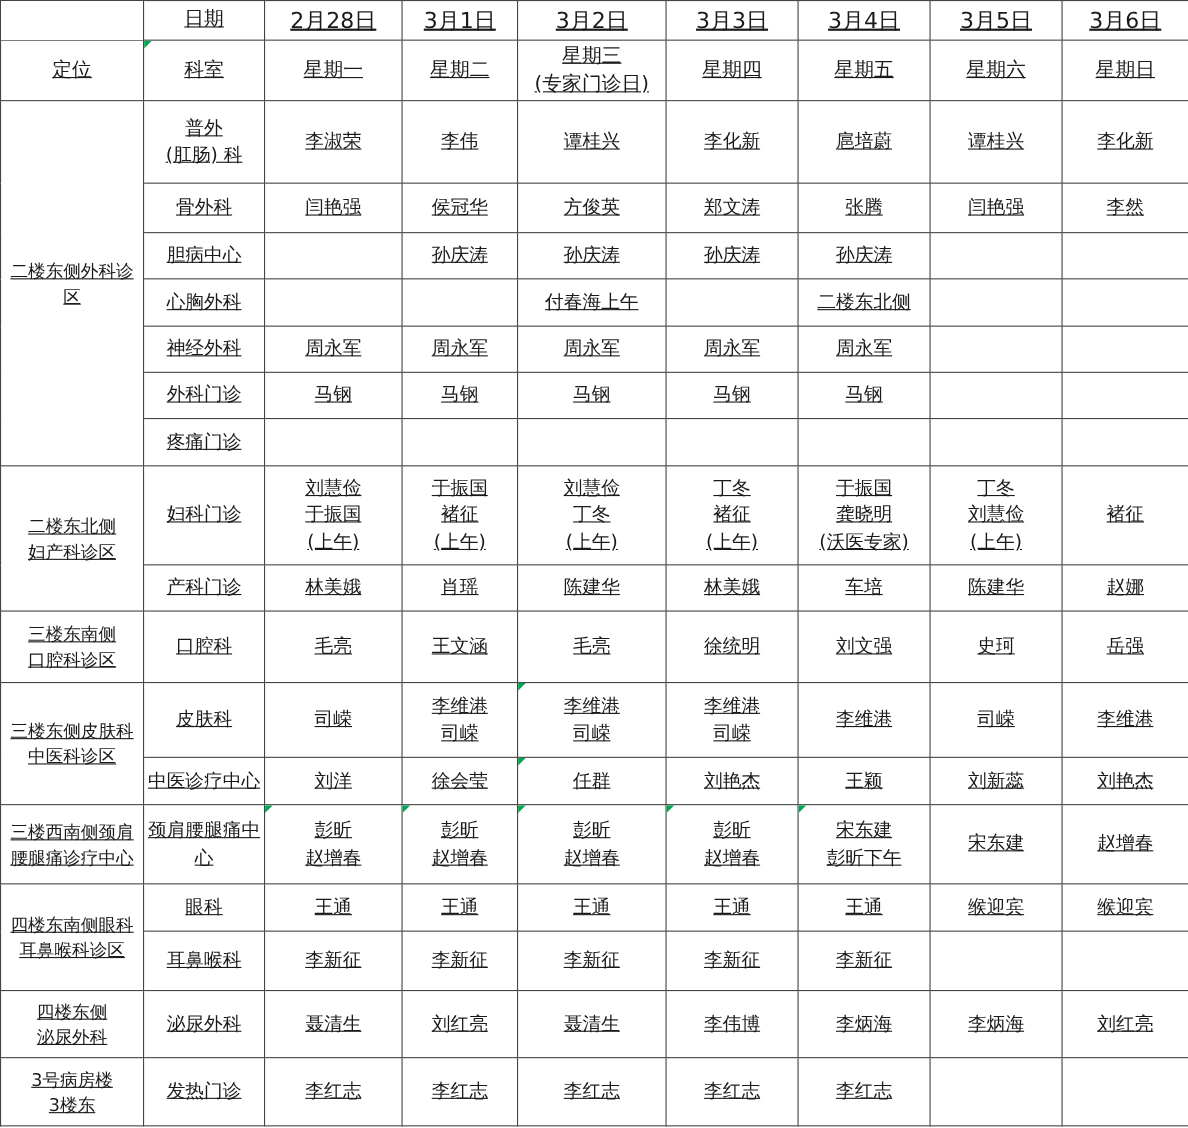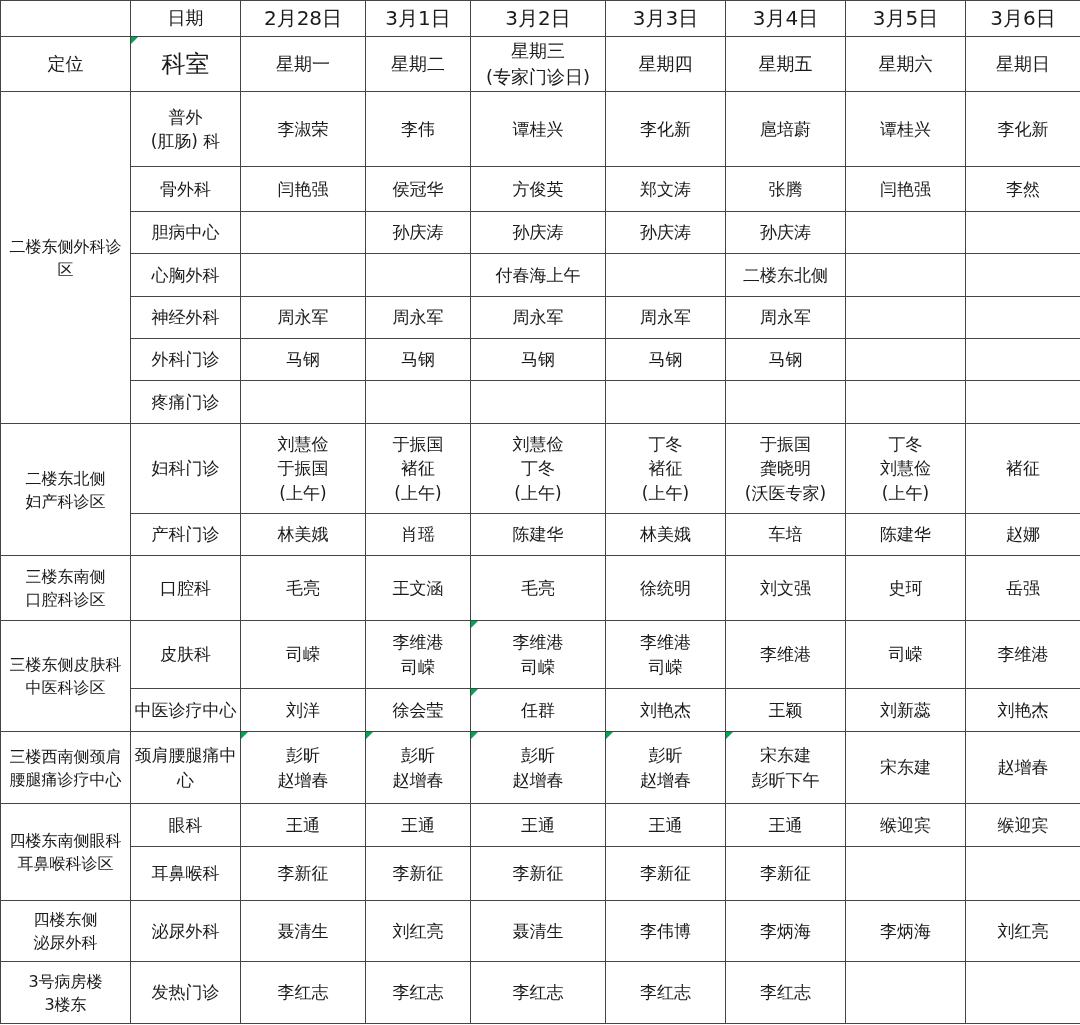"日期" table.schedule { text-decoration: none -> underline }
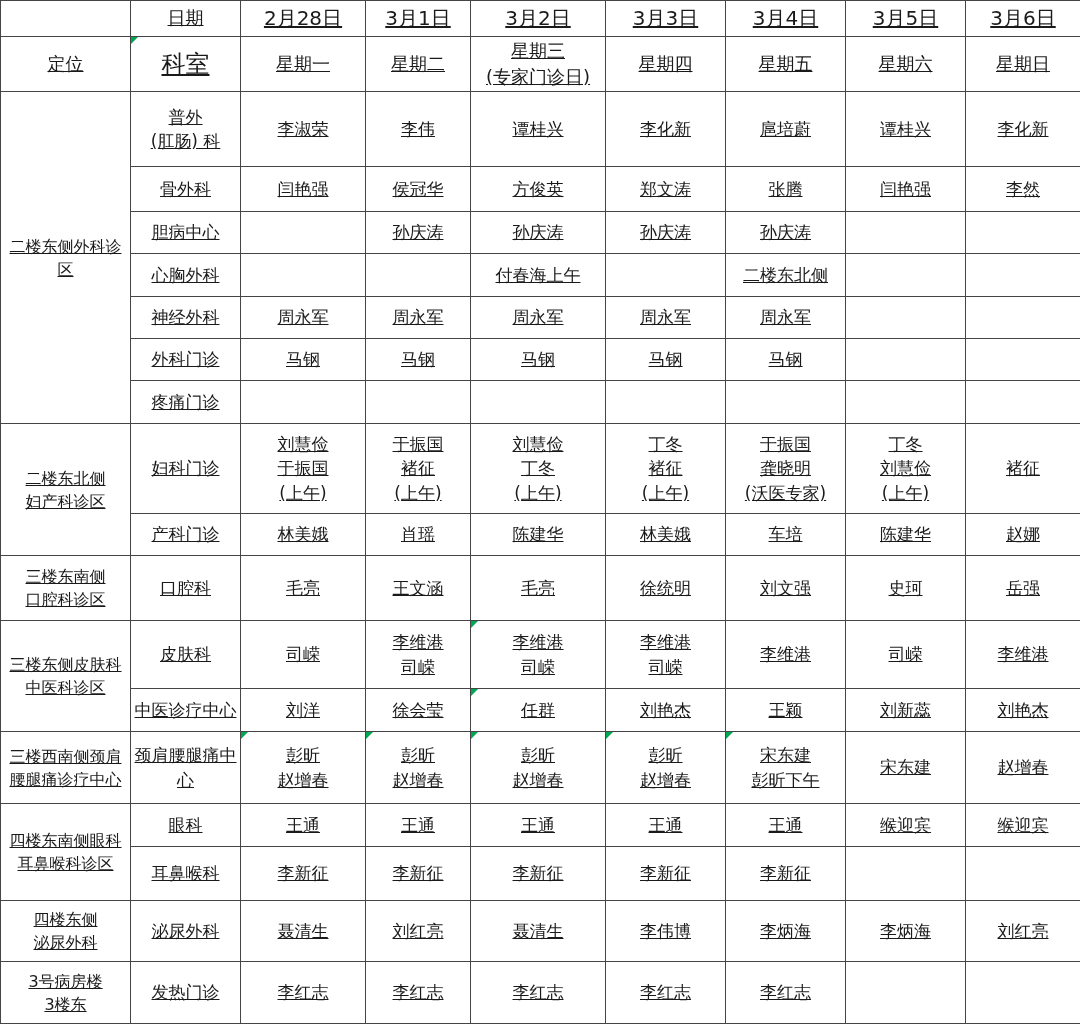"科室" .h2-dept { font-size: 24px -> 18px }
